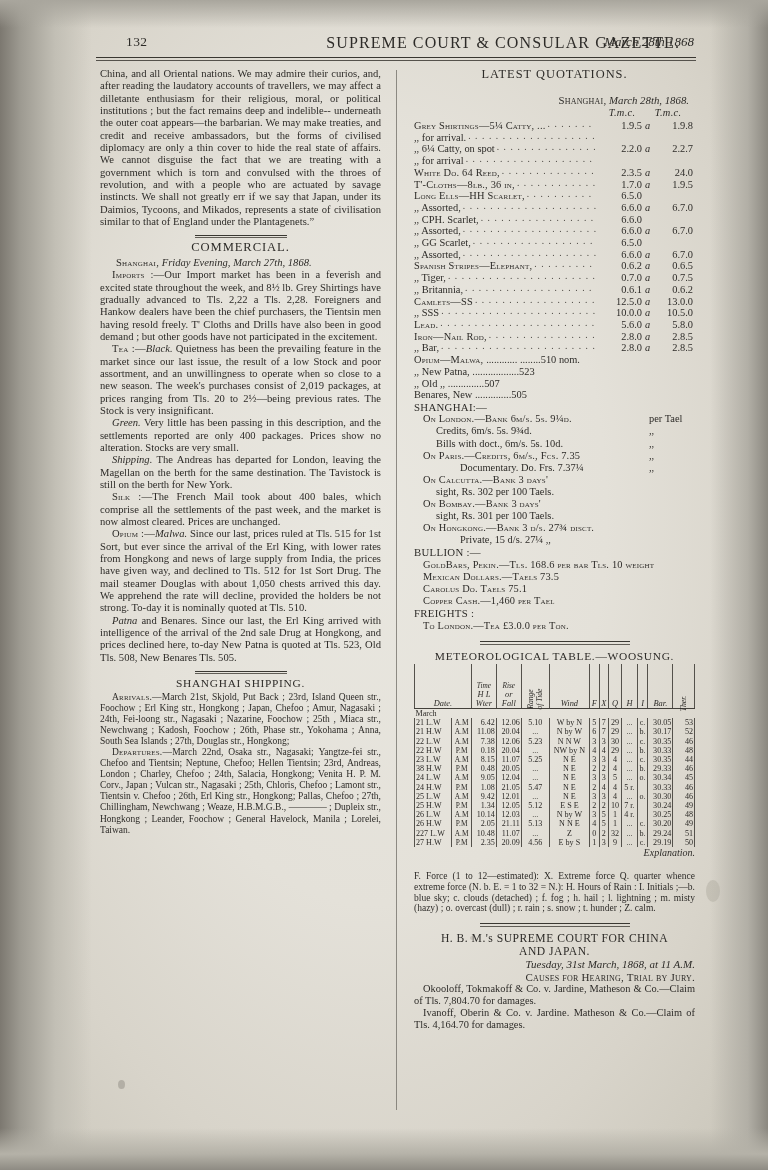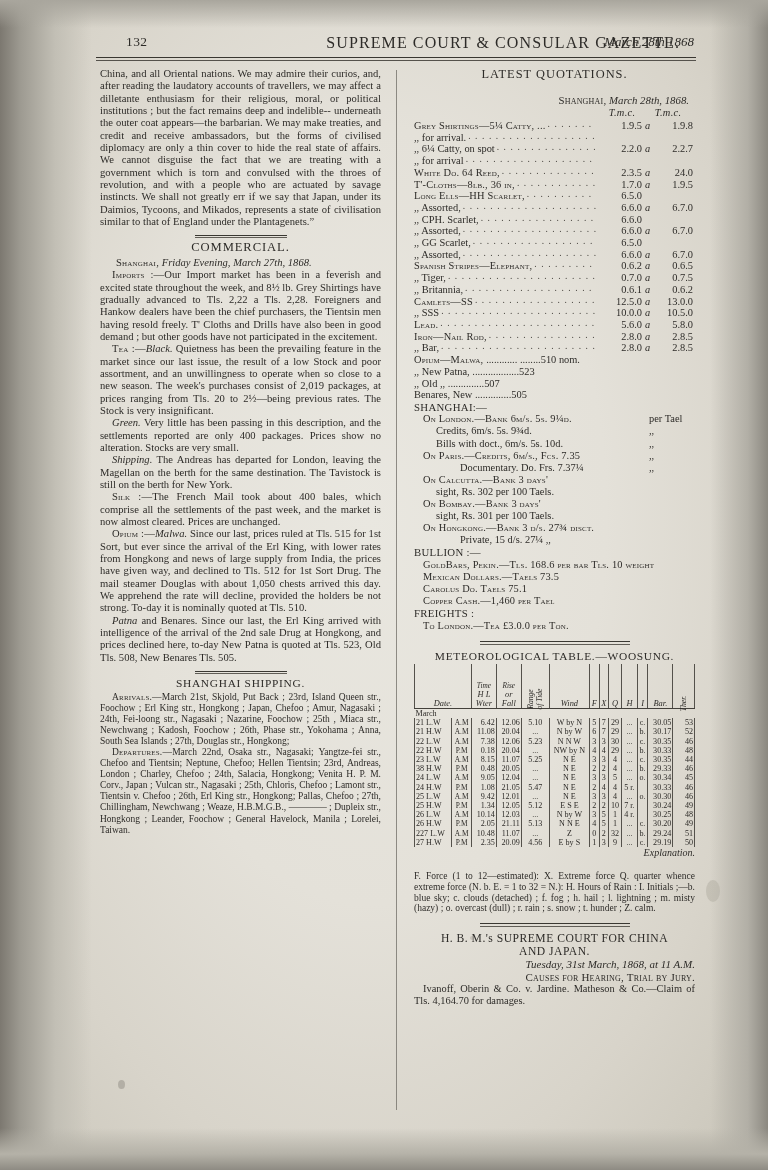"Okooloff, Tokmakoff & Co. v." p.court-case { html: none -> <p>Okooloff, Tokmakoff &amp; Co. v. Jardine, Matheson &amp; Co.—Claim of Tls. 7,804.70 for damages.</p> }
